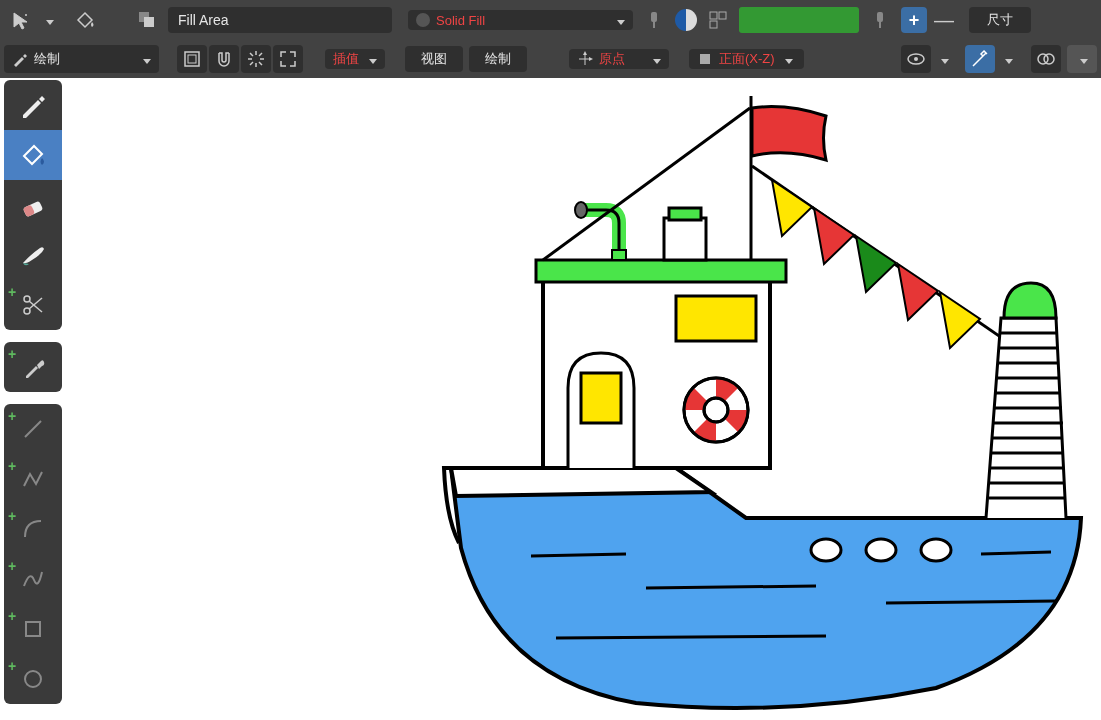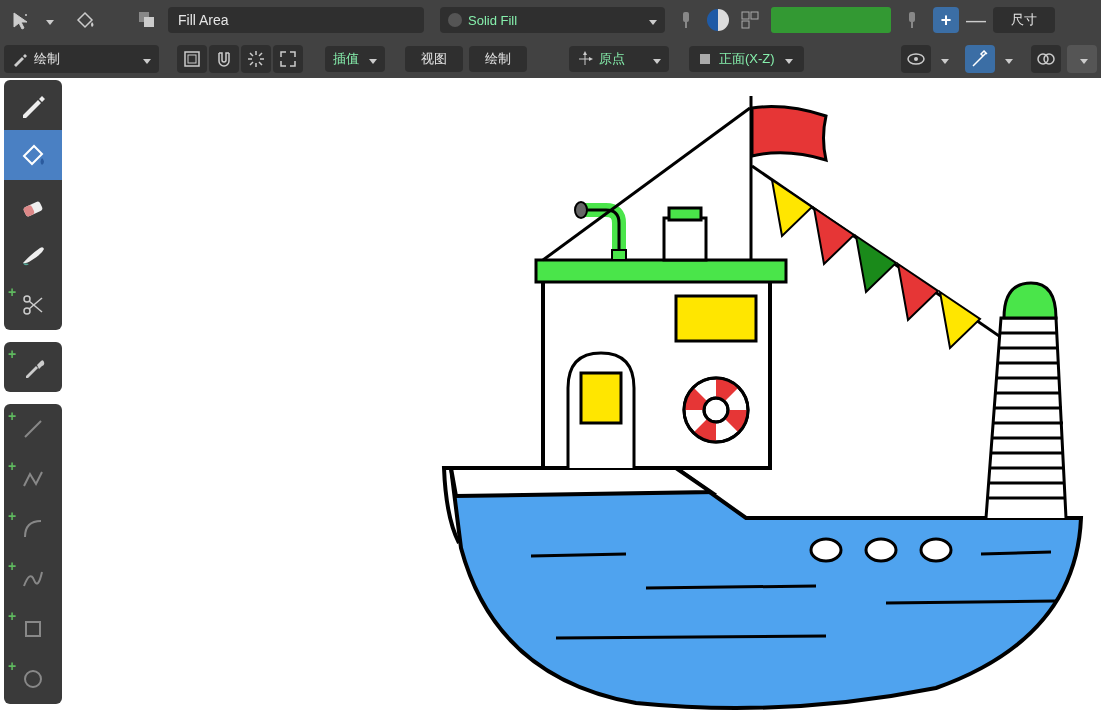"Fill Area" input.text-field { width: 256px -> 224px }
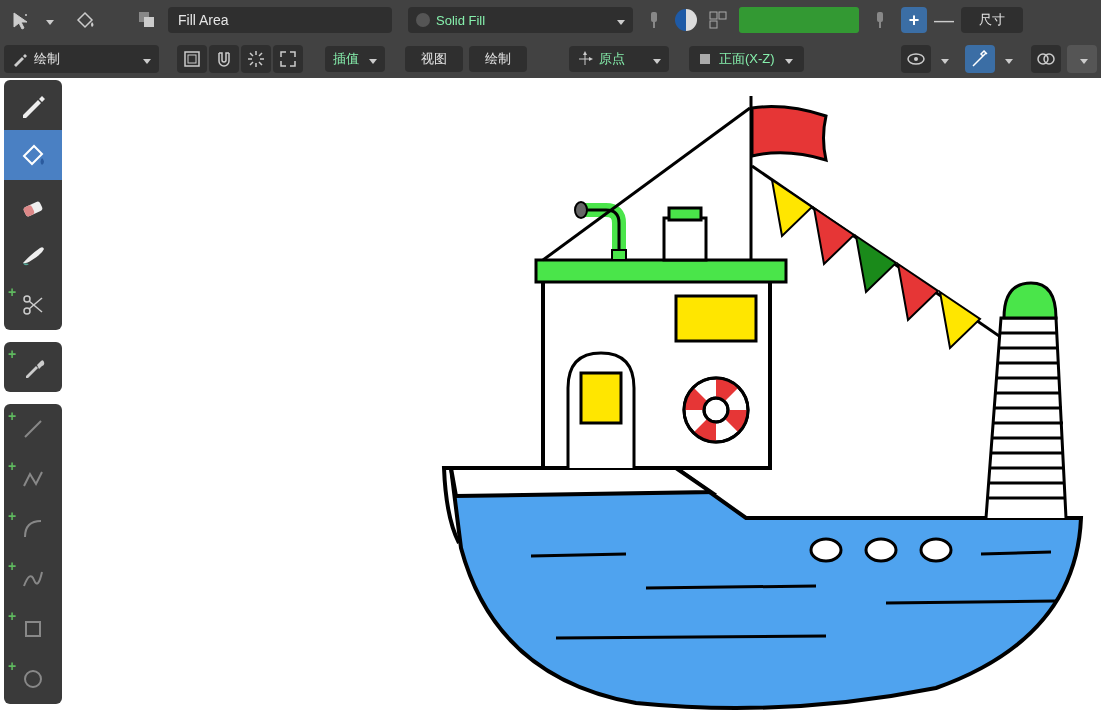"Solid Fill" .dropdown { color: #86efac -> #ef4444; height: 26px -> 20px }
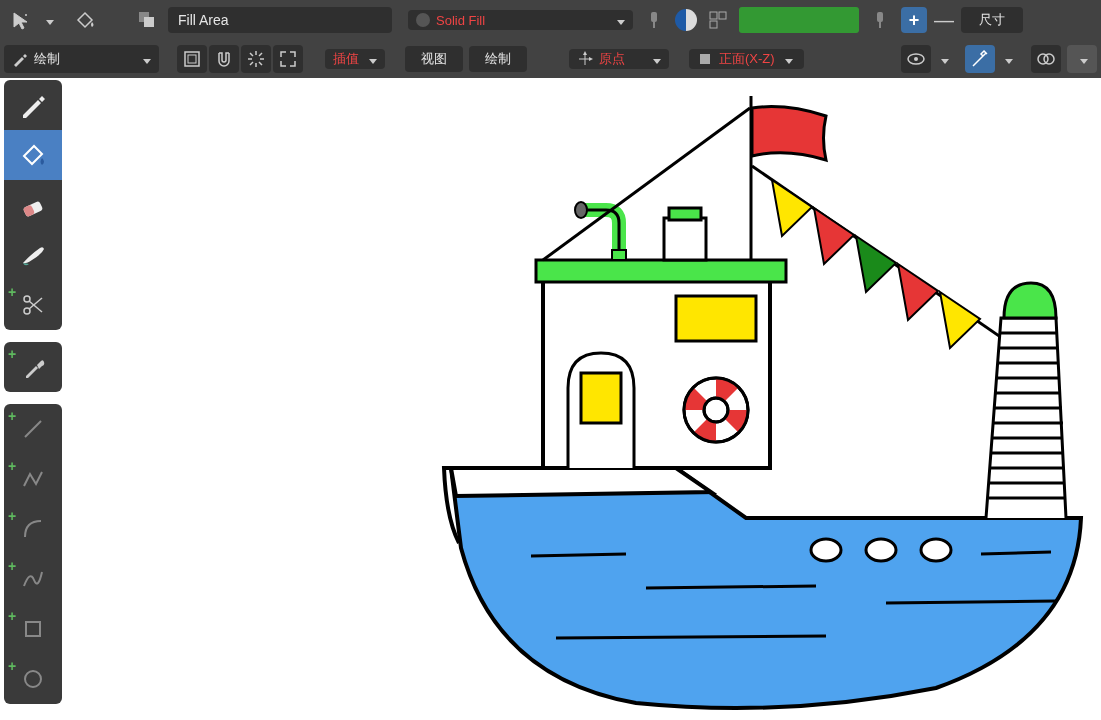"尺寸" .right-box { margin-left: none -> 8px }
